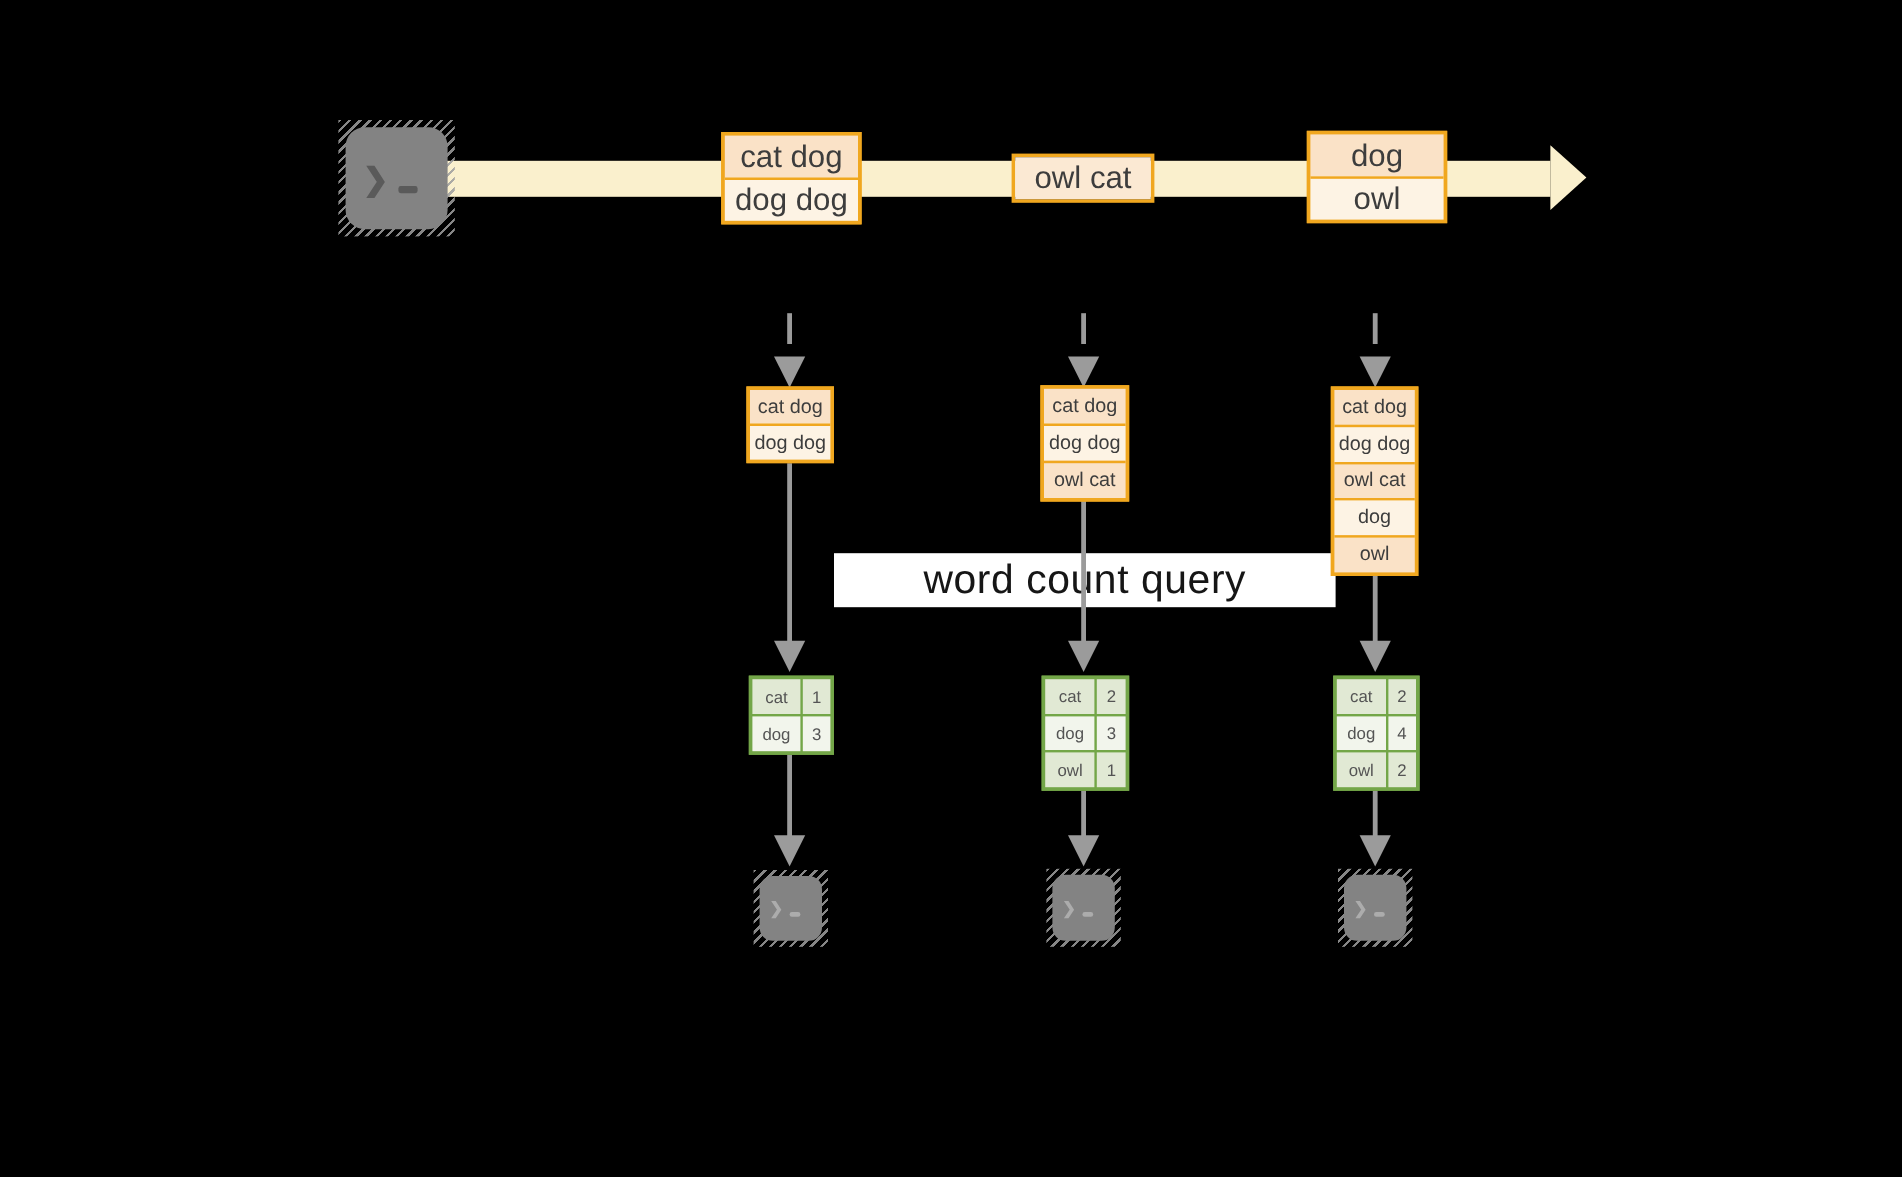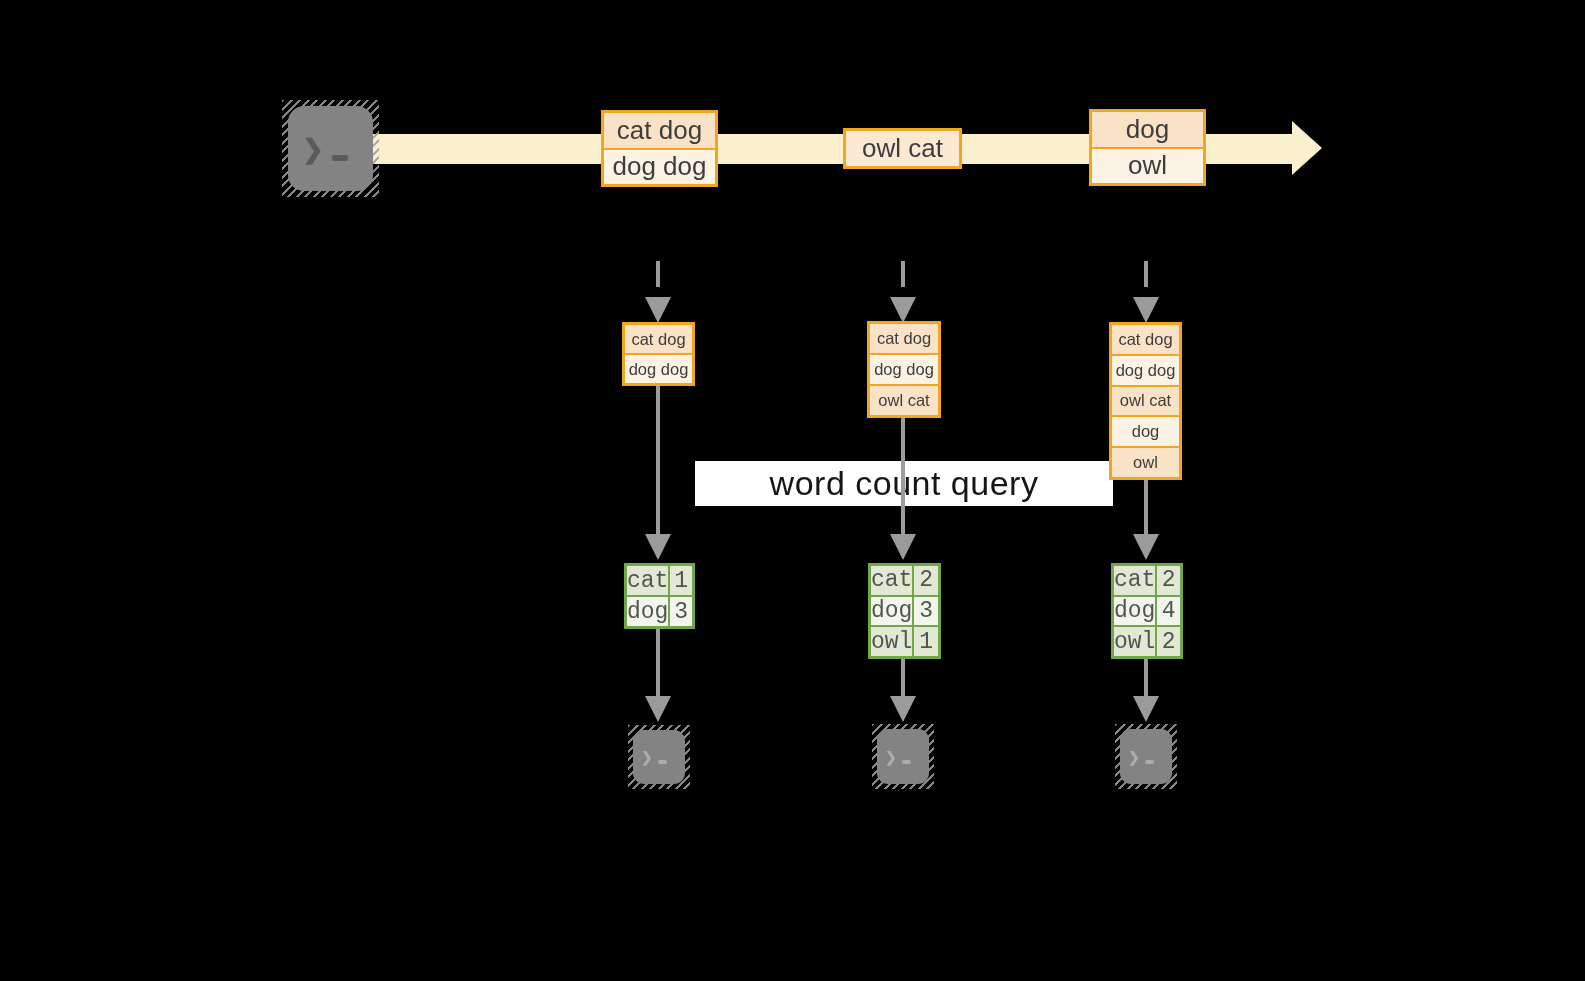"cat" .gtable .cell { font-family: Liberation Mono, monospace -> none; font-size: 23px -> 14px }
